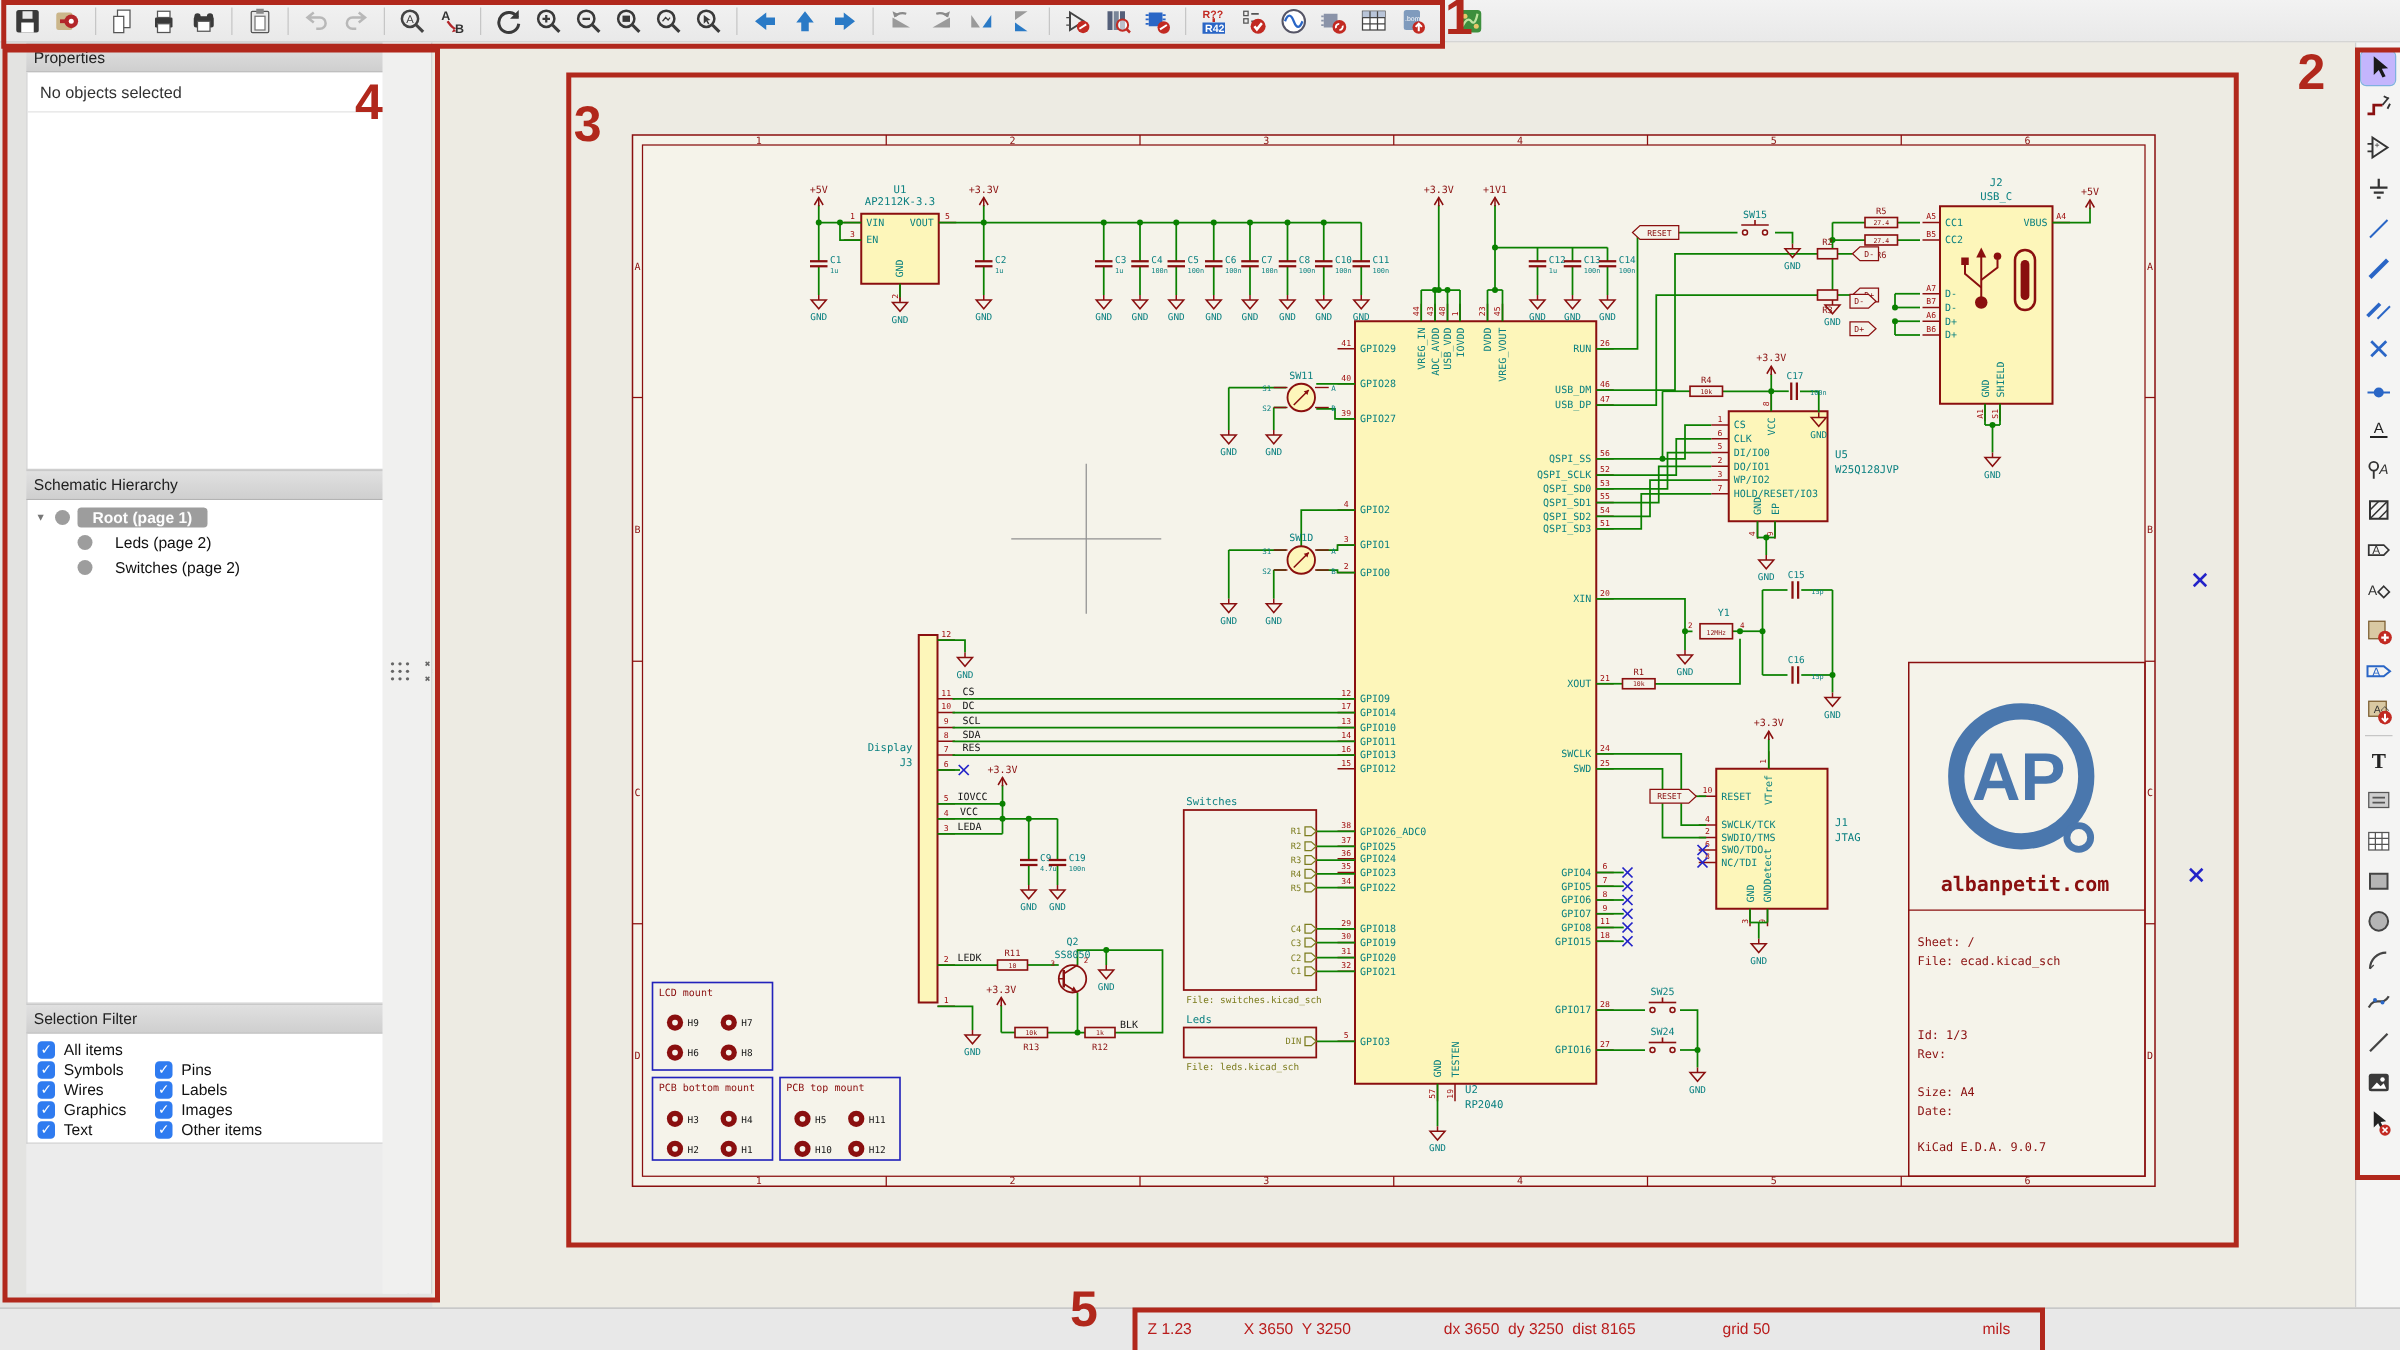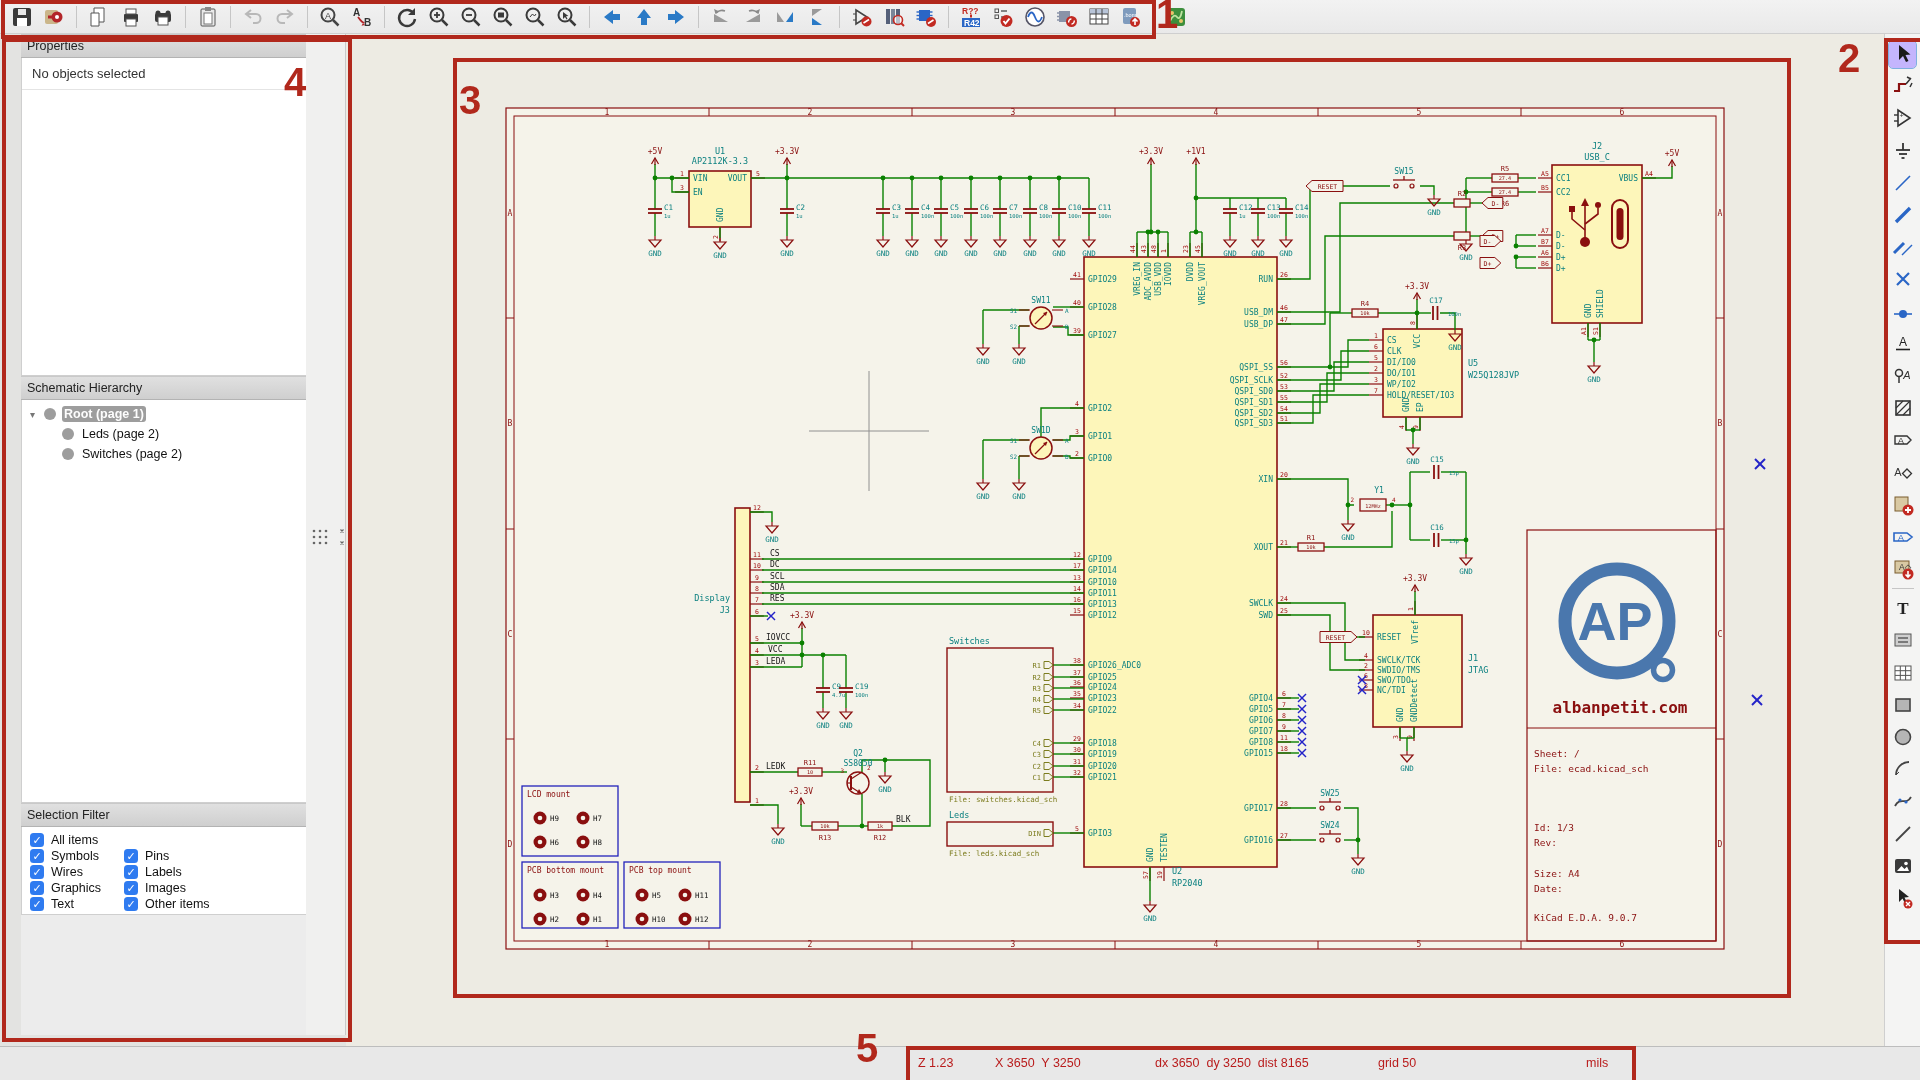"Root (page 1)" .hrow .lbl { padding: 1px 2px -> 1px 12px }
